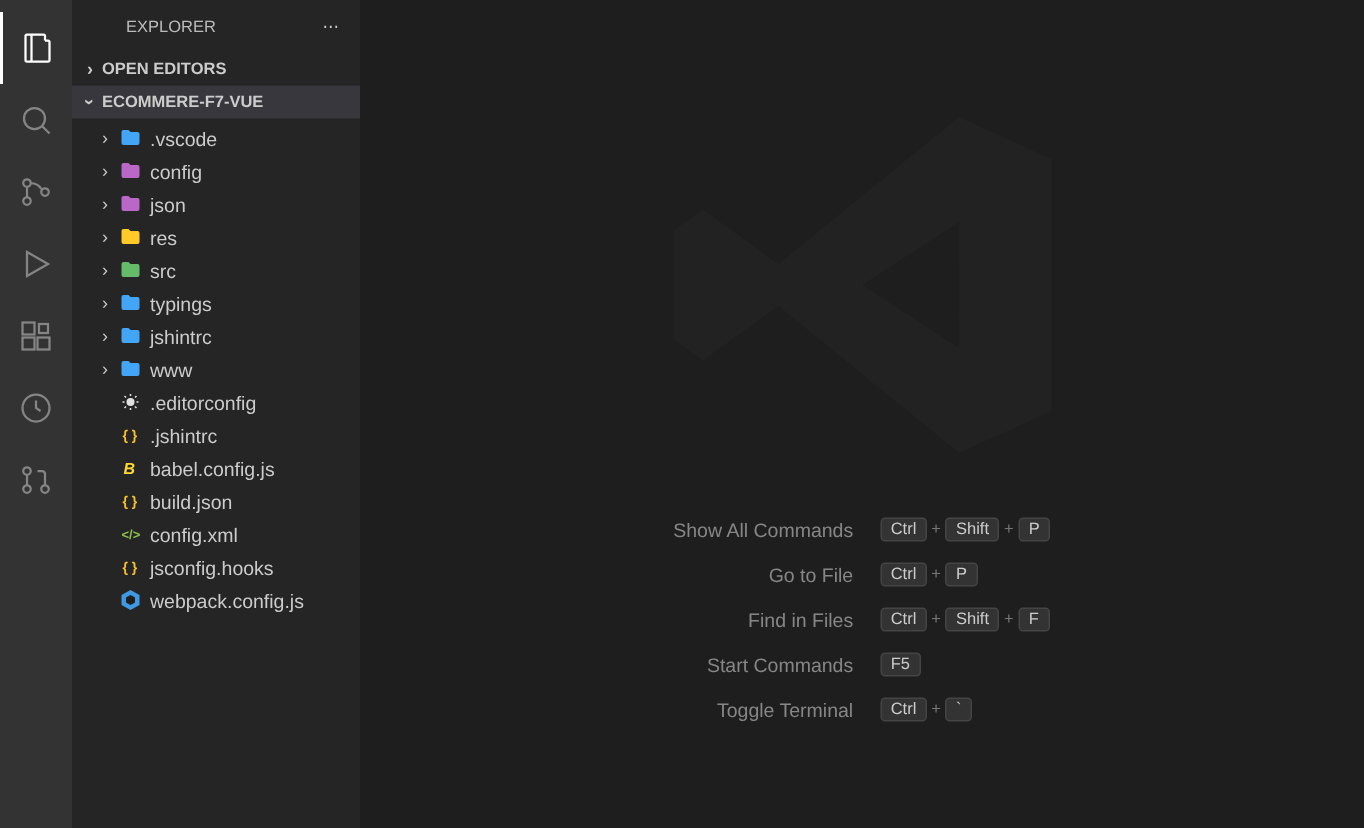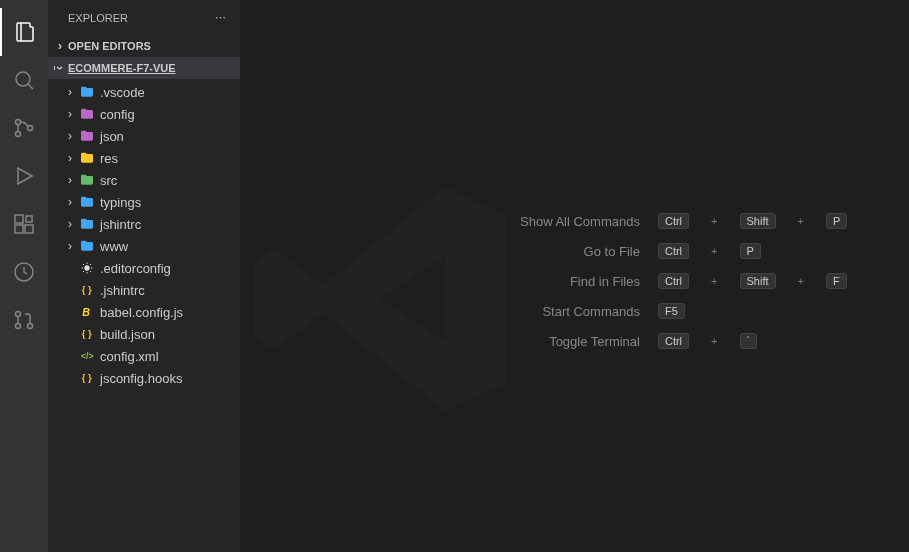"EXPLORER" .sidebar-header { padding: 0 12px 0 20px -> 0 12px 0 36px }
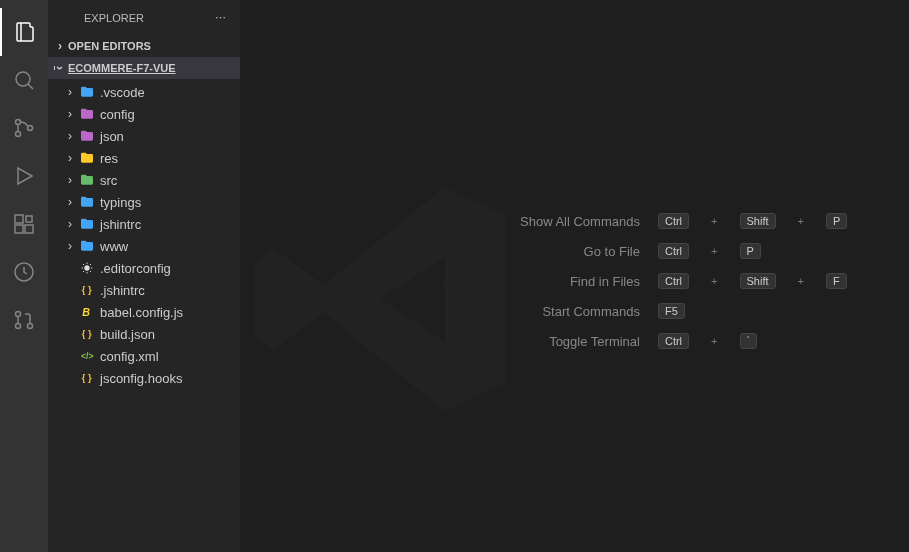"ECOMMERE-F7-VUE" .section-header.active { text-decoration: underline -> none }
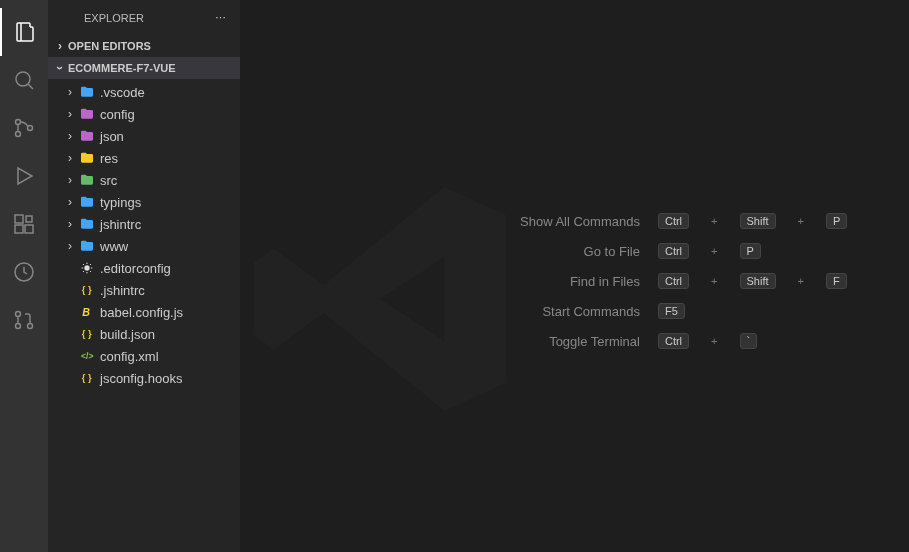"Show All Commands" .editor { flex-direction: row -> column }
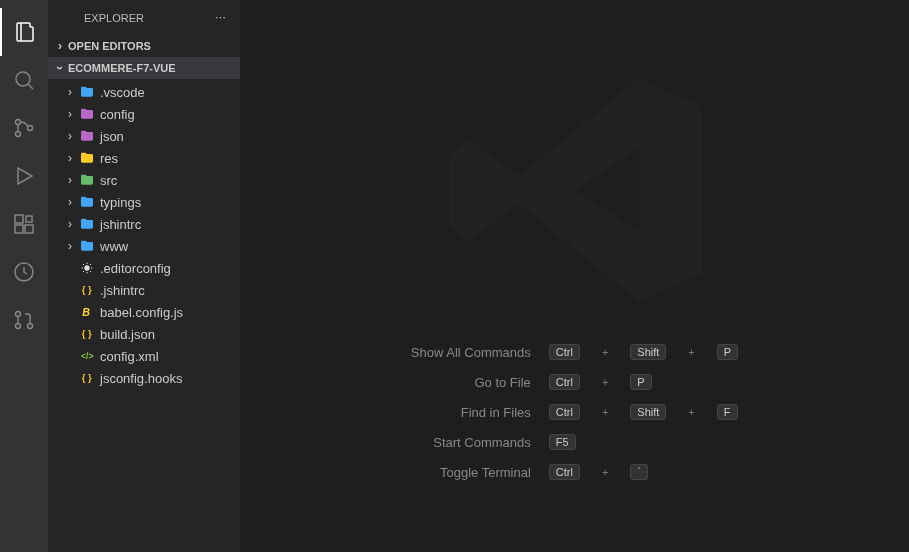"Ctrl" .cmd-keys { gap: 22px -> 3px }
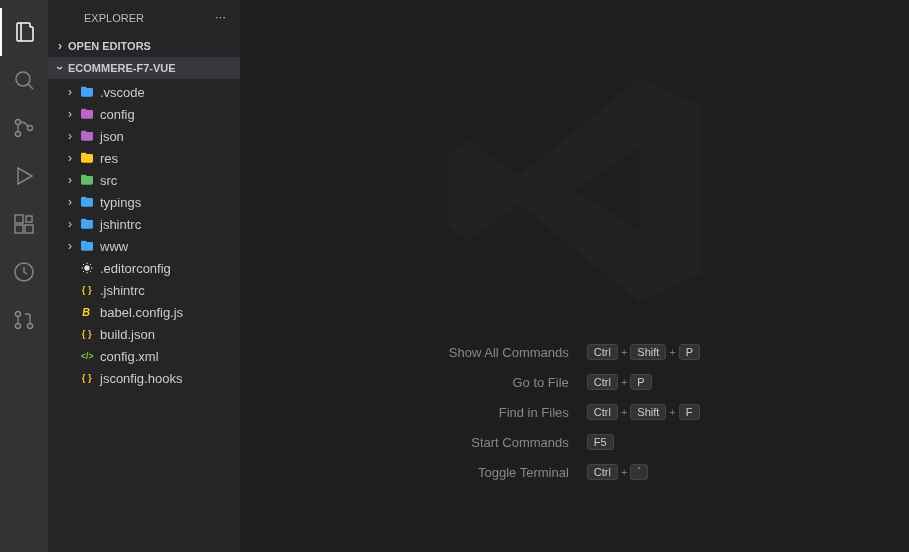"webpack.config.js" div.tree-item { html: none -> <div> <span></span> <span> <svg> <path></path> <path></path> </svg> </span> <span>webpack.config.js</span> </div> }
